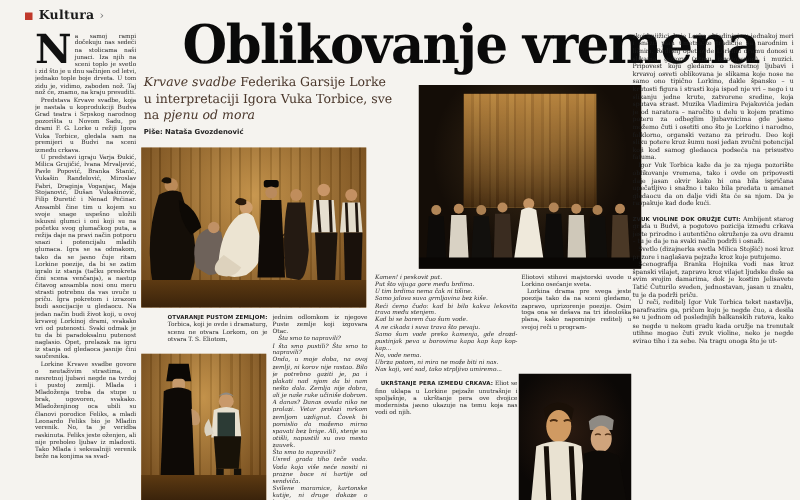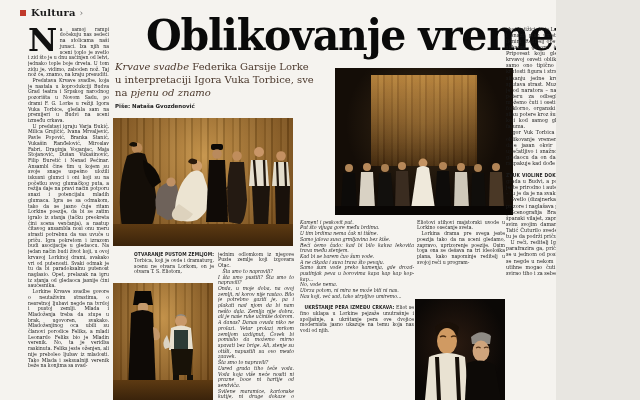"Kultura" #page { width: 556px -> 640px }
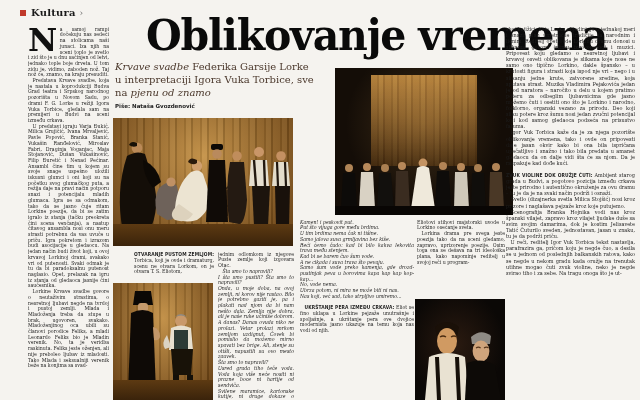"pjenu od znamo" i { text: znamo -> mora }
